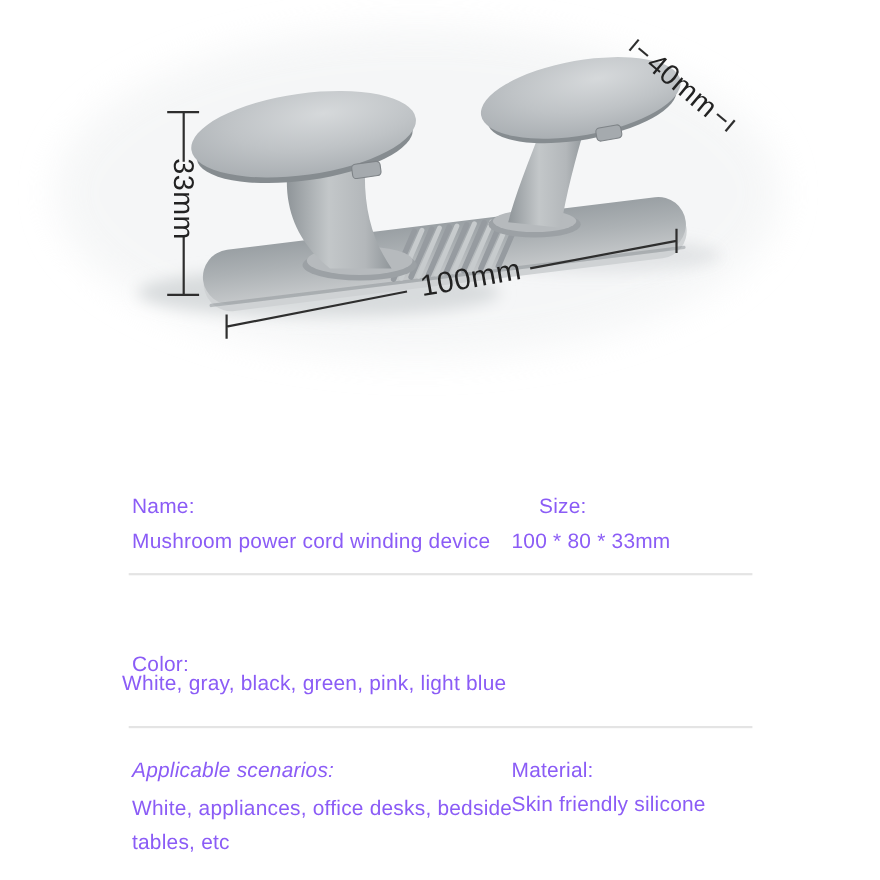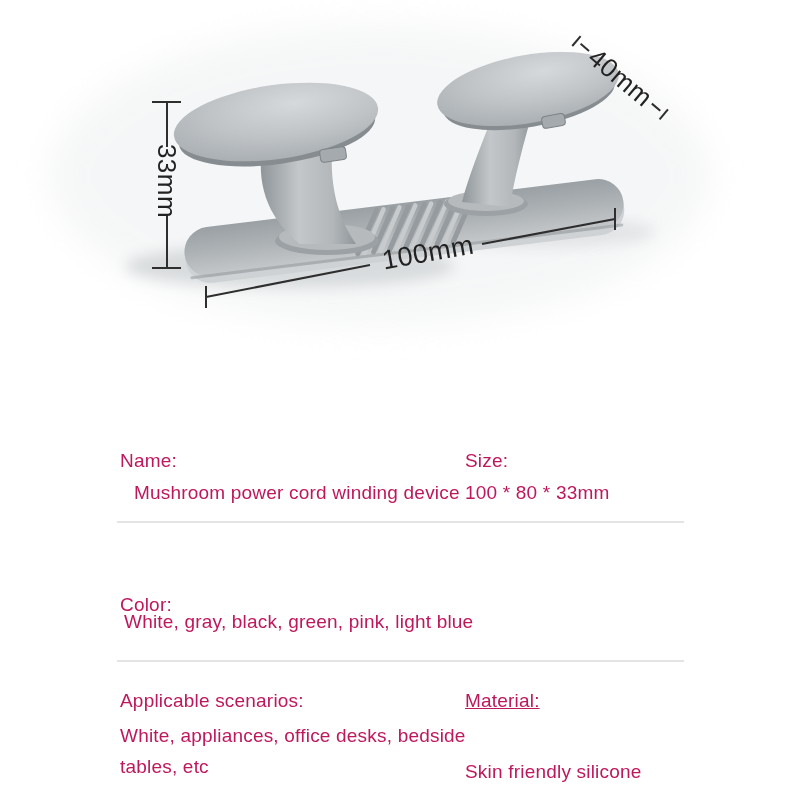"Name:" .spec { color: #be185d -> #8b5cf6 }
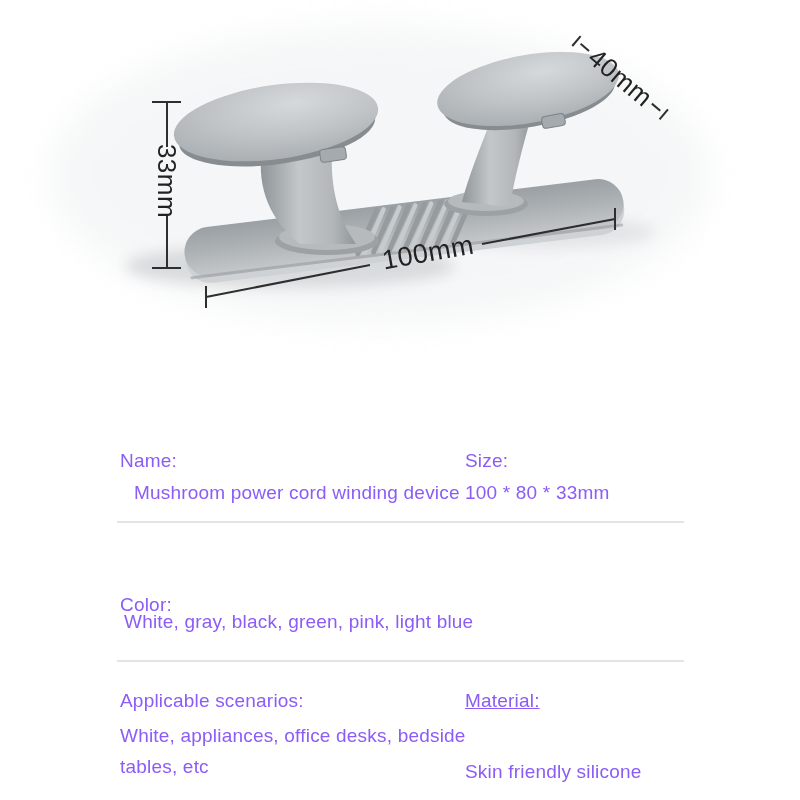"Size:" .pos-size-label { left: 465px -> 490px }
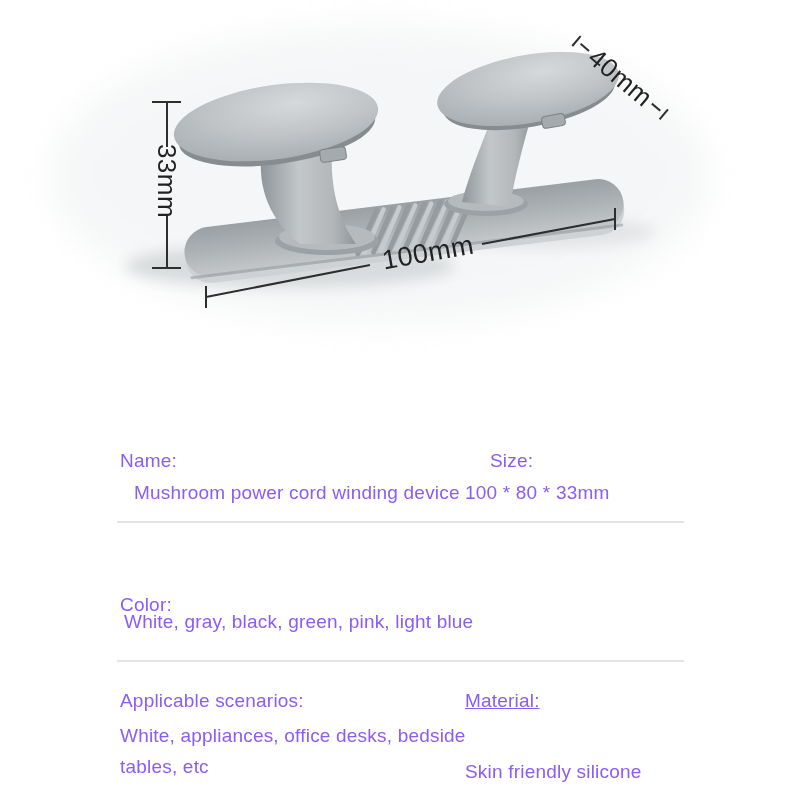"Mushroom power cord winding device" .pos-name-value { margin-left: 14px -> none }
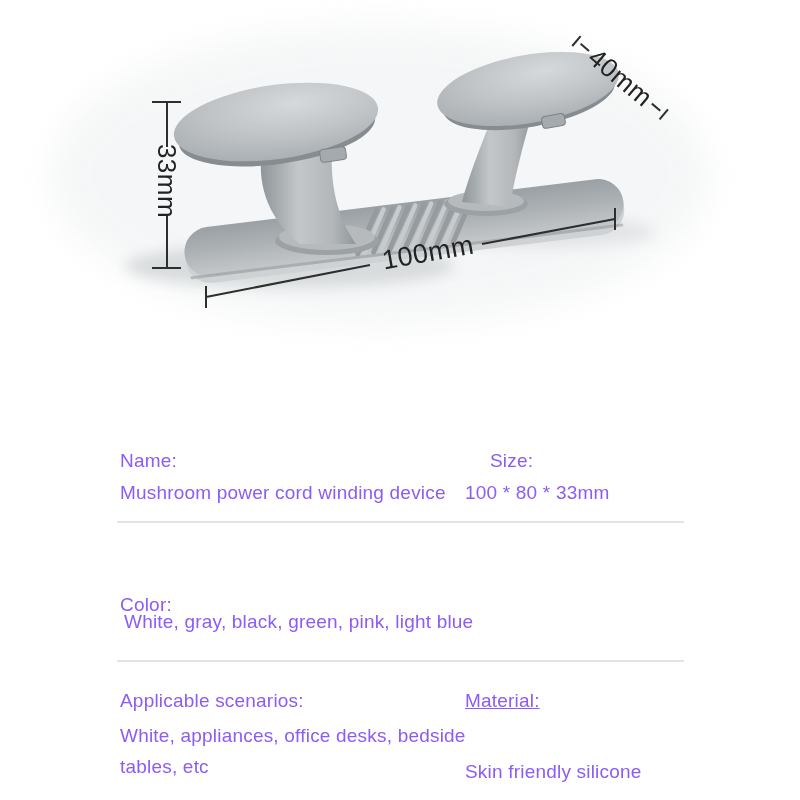"White, gray, black, green, pink," .pos-color-value { left: 124px -> 111px }
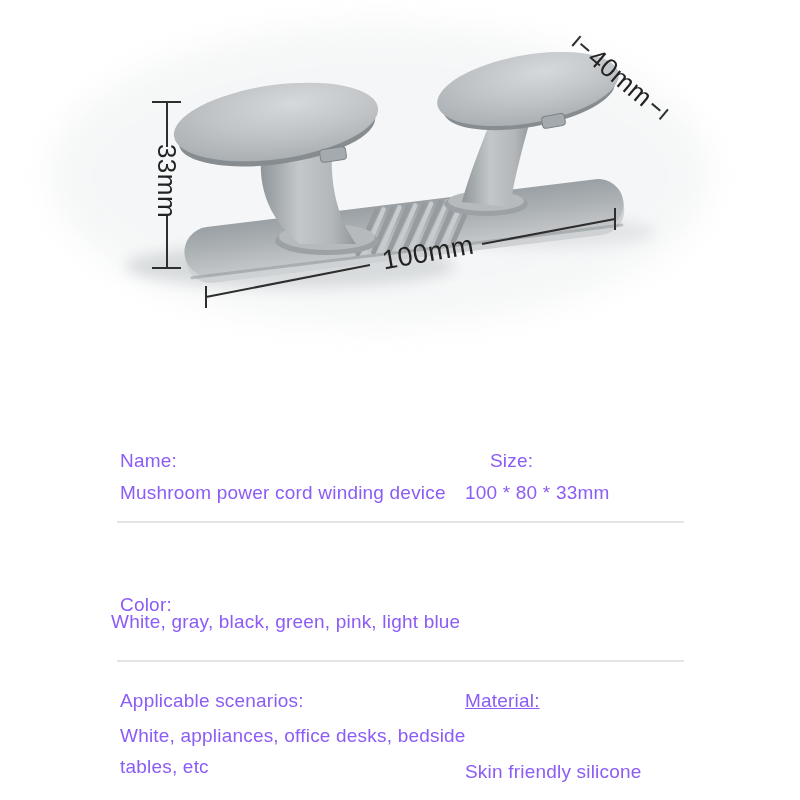"Applicable scenarios:" .pos-scen-label { font-style: none -> italic }
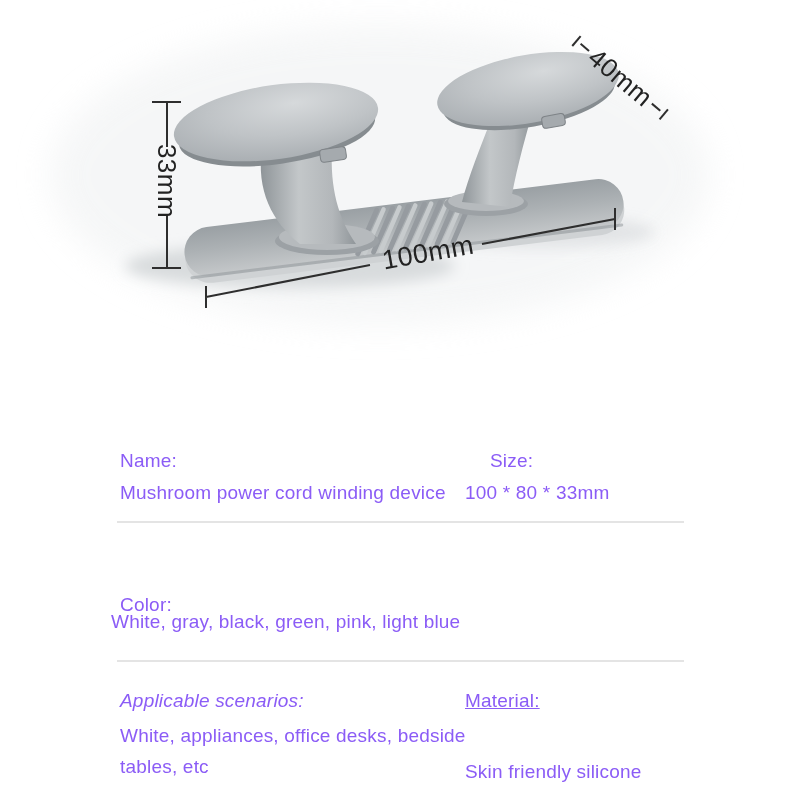"Material:" .pos-mat-label { text-decoration: underline -> none }
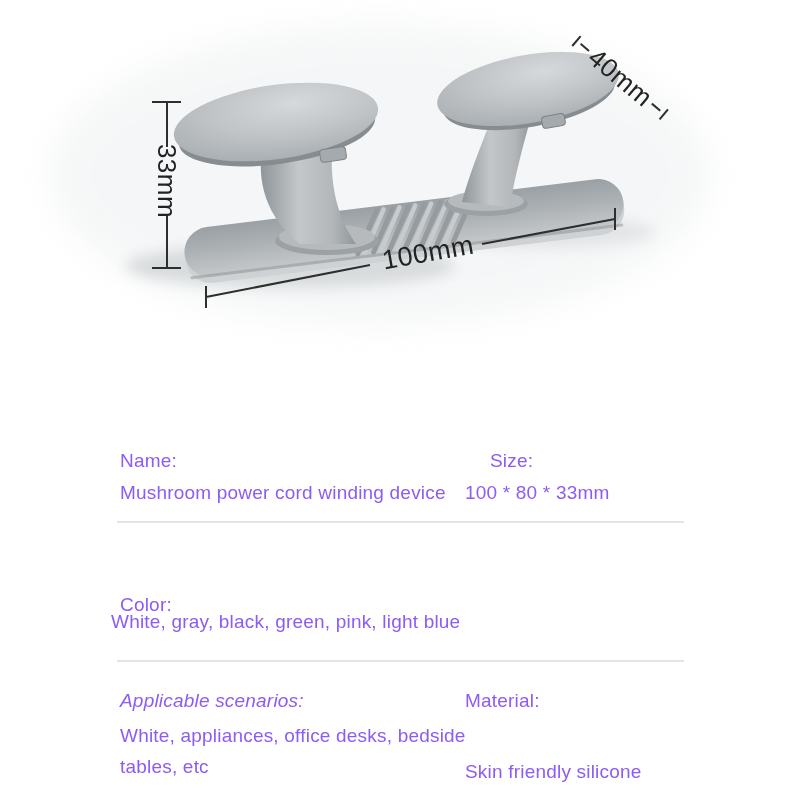"Skin friendly silicone" .pos-mat-value { margin-top: 40px -> none }
